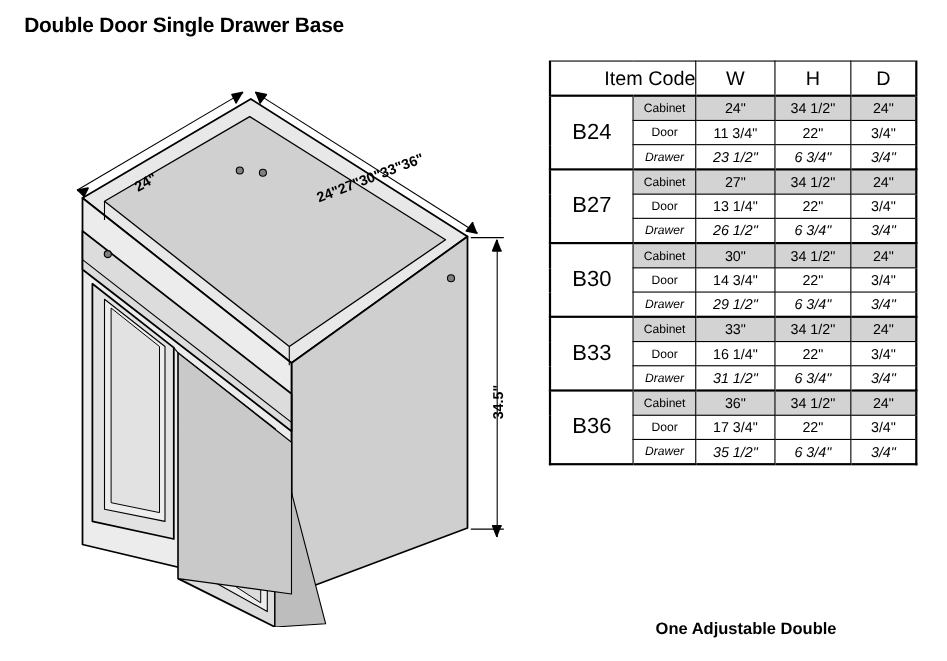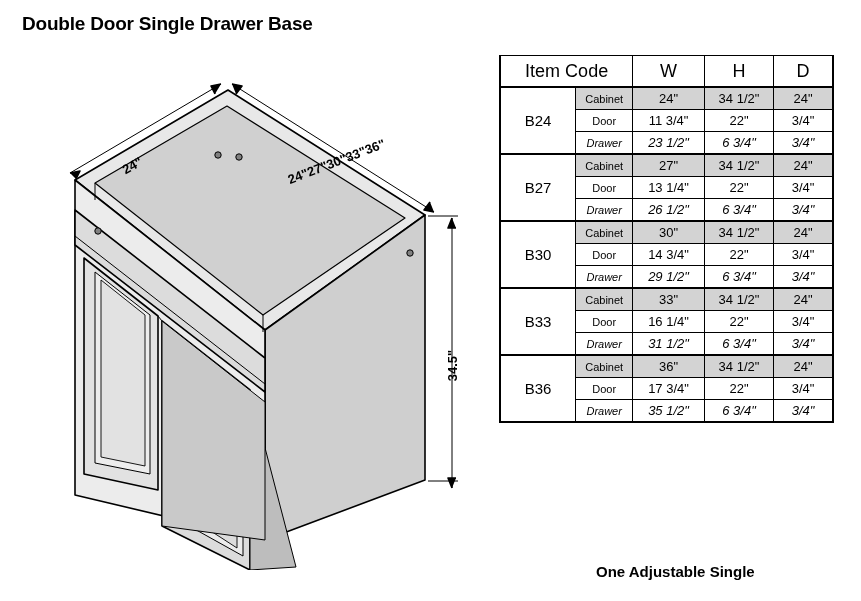"Item Code" #spec-table .hdr-item { text-align: none -> right }
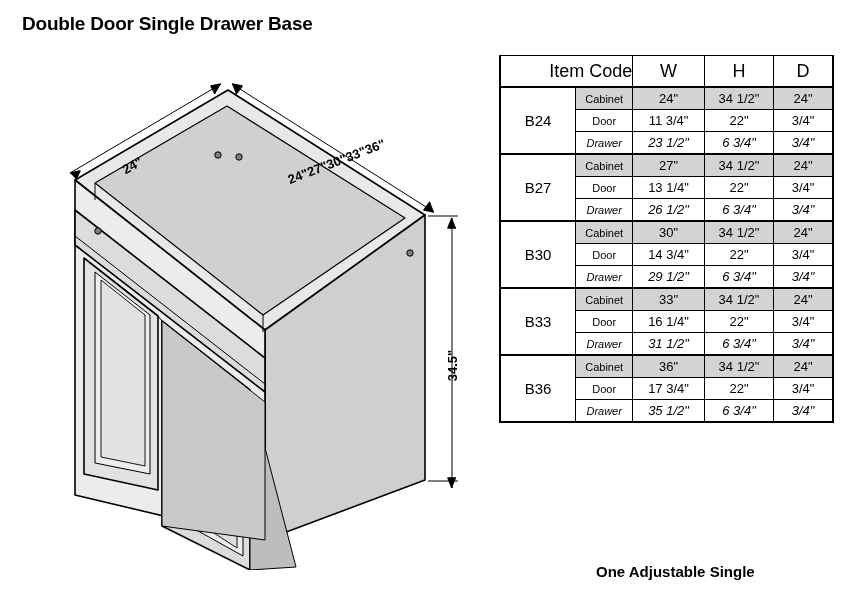"B24" #spec-table .code-cell { font-size: 15px -> 20px }
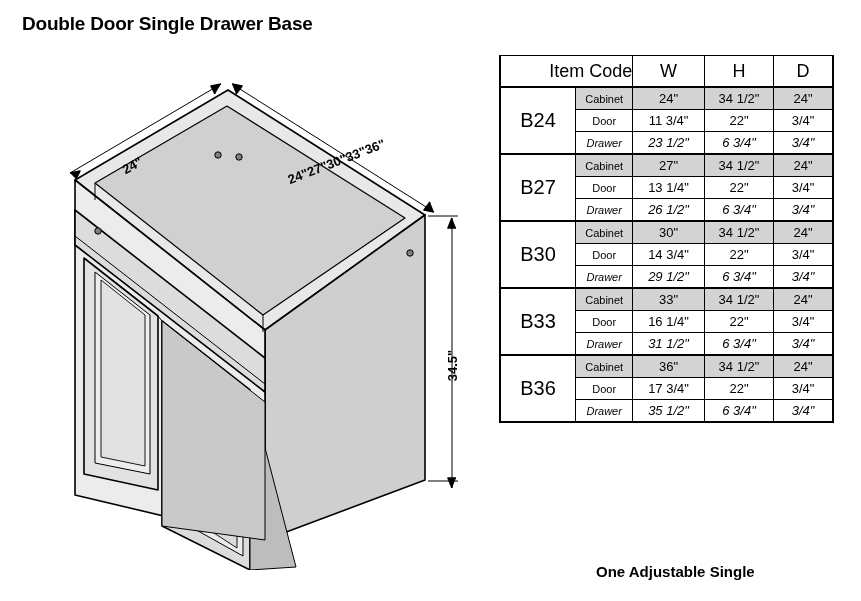"One Adjustable Single" div { text: Single -> Double }
